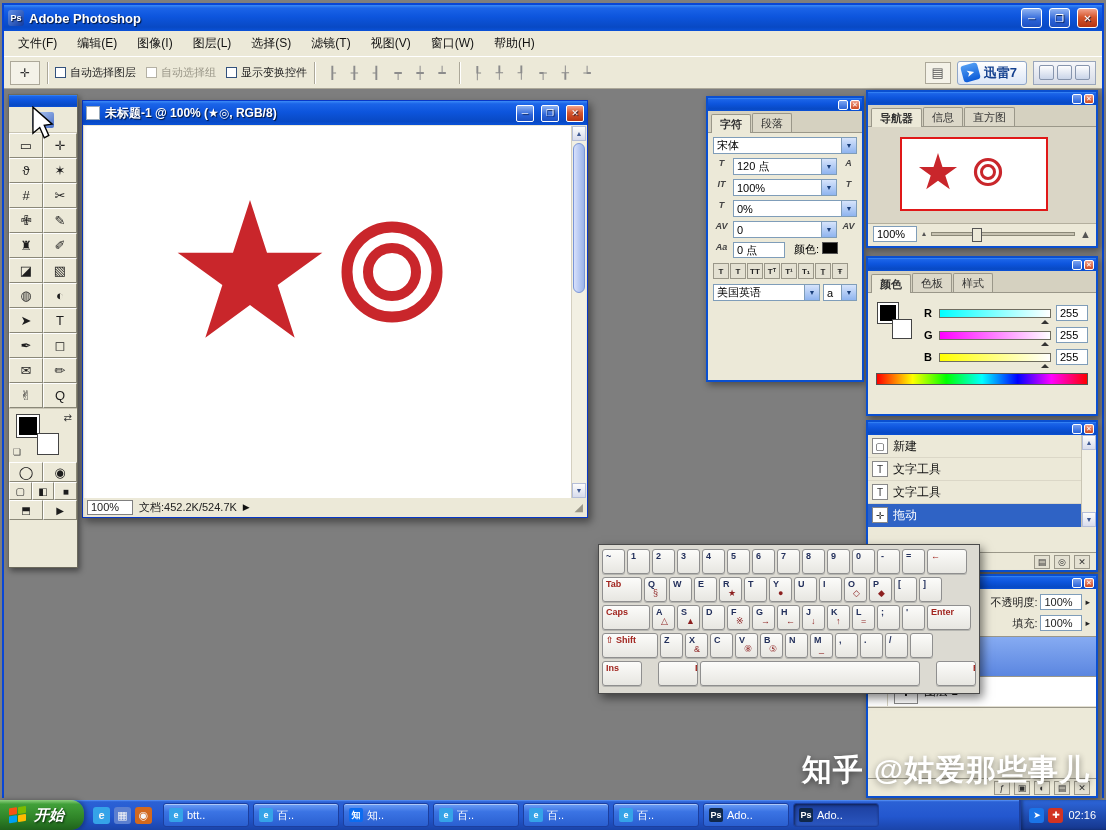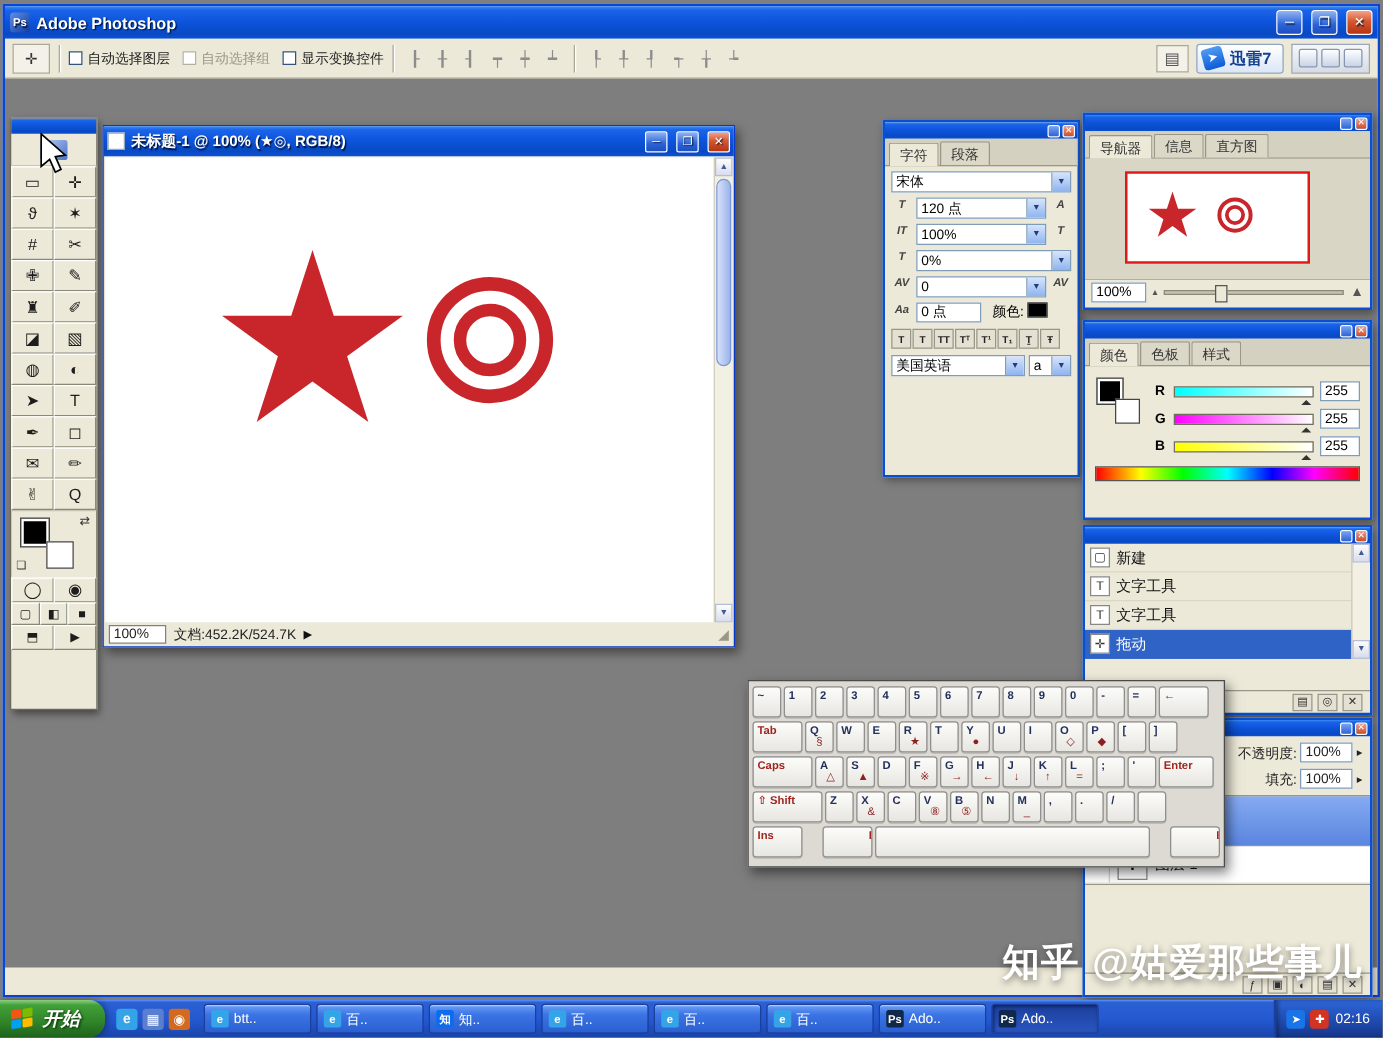"文件(F)" div.menubar { html: none -> <div> <span>文件(F)</span> <span>编辑(E)</span> <span>图像(I)</span> <span>图层(L)</span> <span>选择(S)</span> <span>滤镜(T)</span> <span>视图(V)</span> <span>窗口(W)</span> <span>帮助(H)</span> </div> }
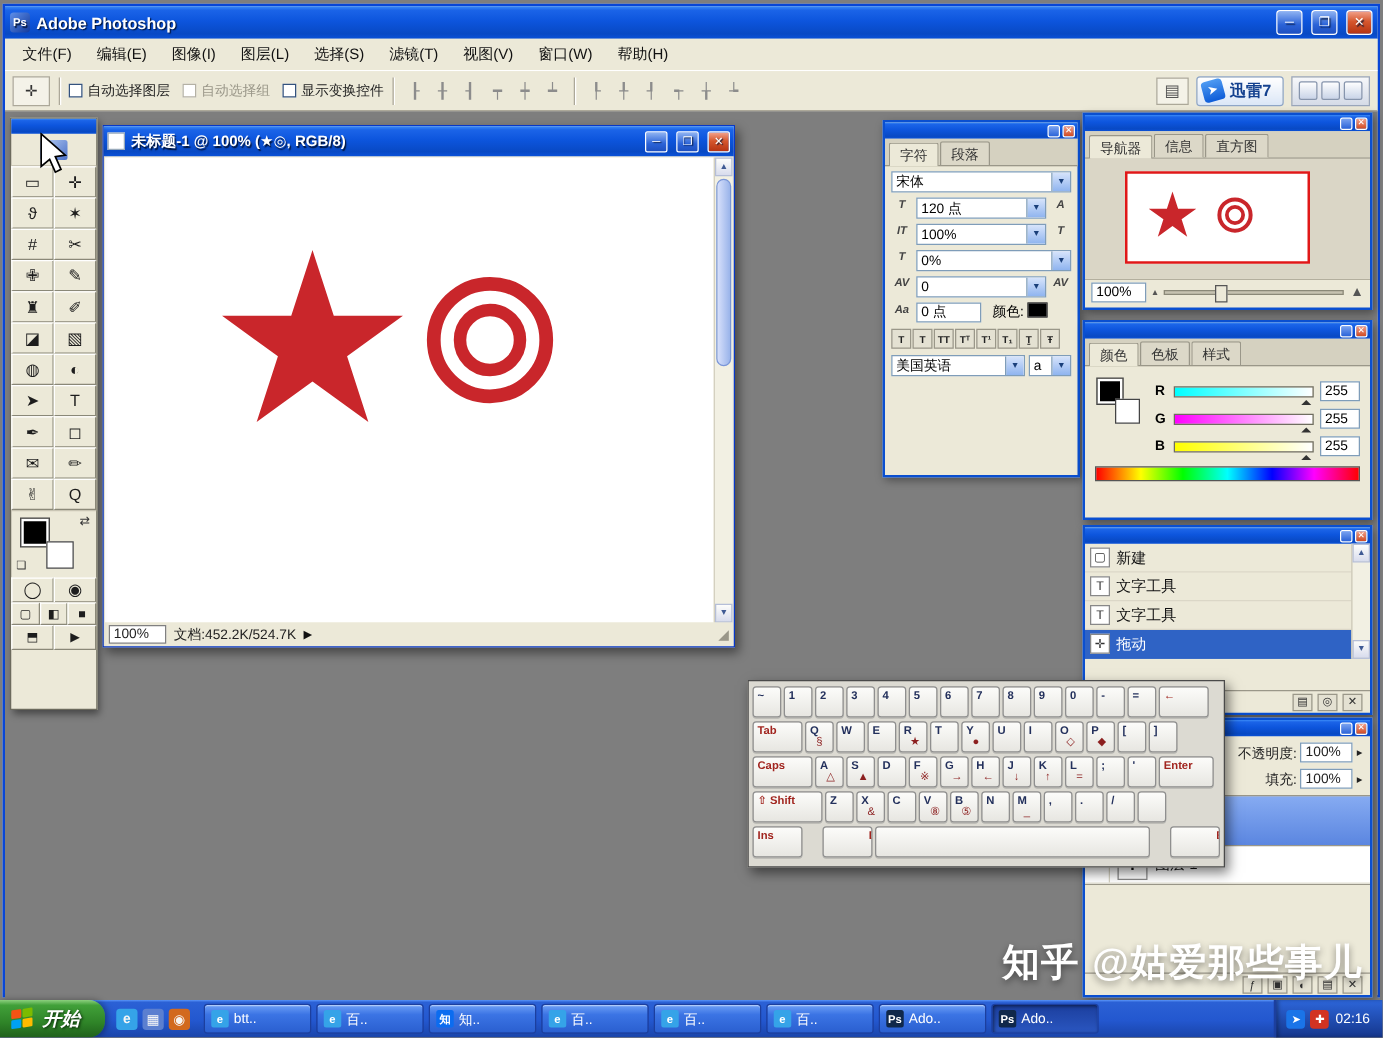"字符" .tab.active { font-weight: normal -> bold }
